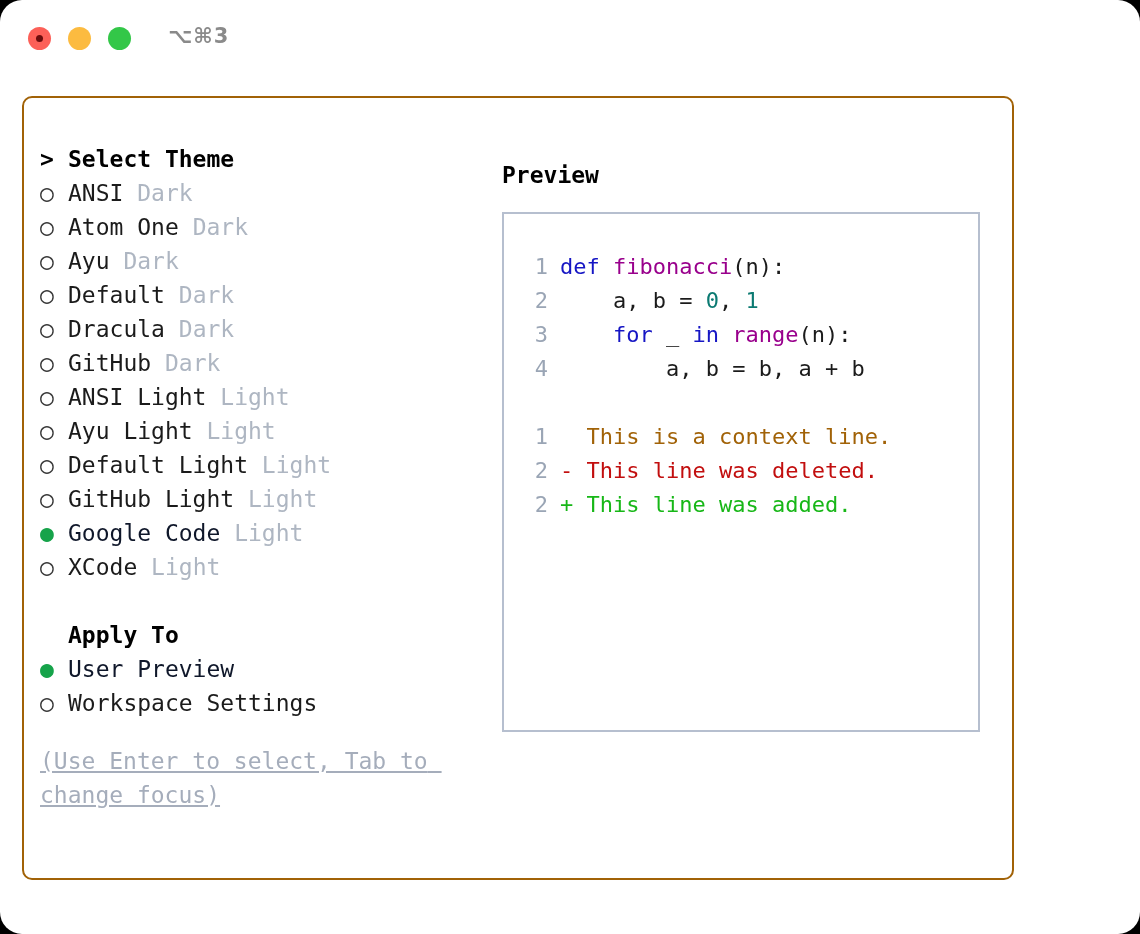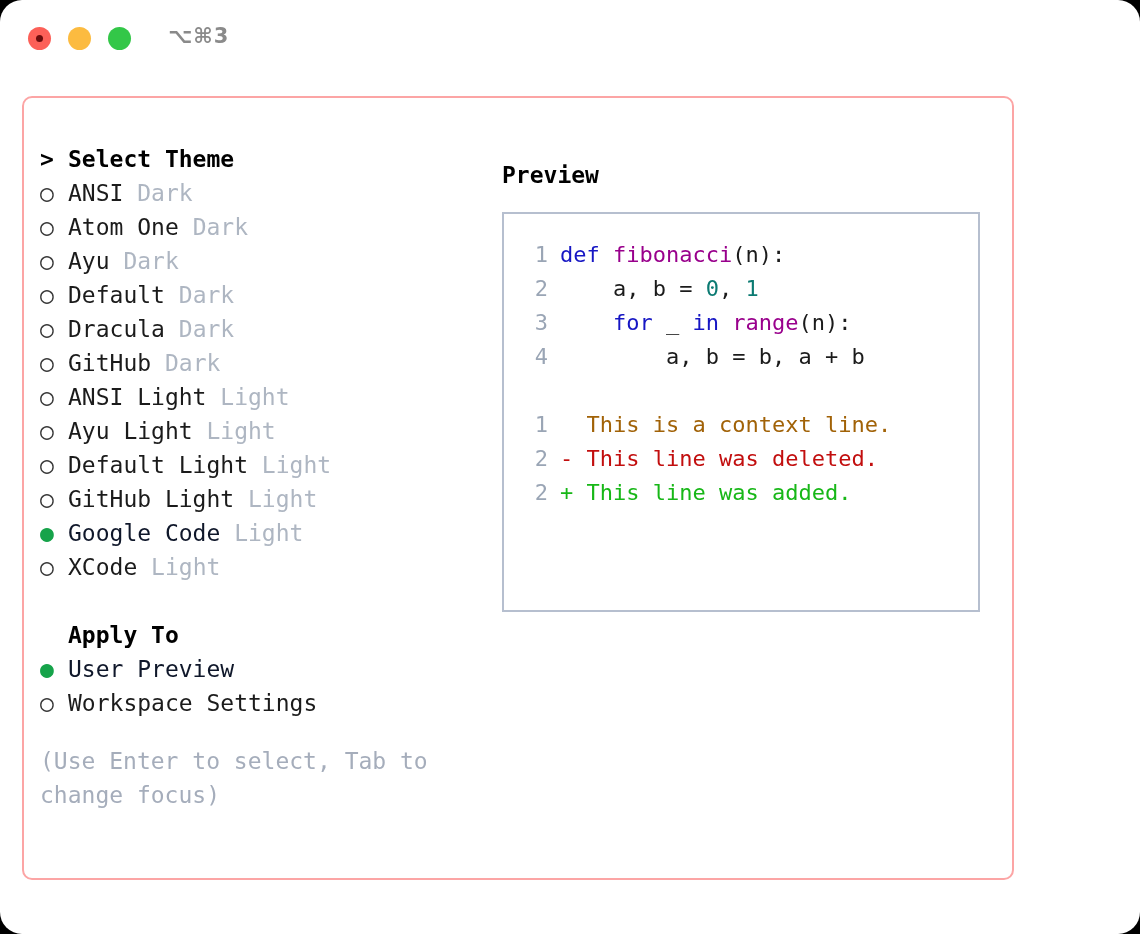"> Select Theme" #panel { border: 2px solid #fca5a5 -> 2px solid #a16207 }
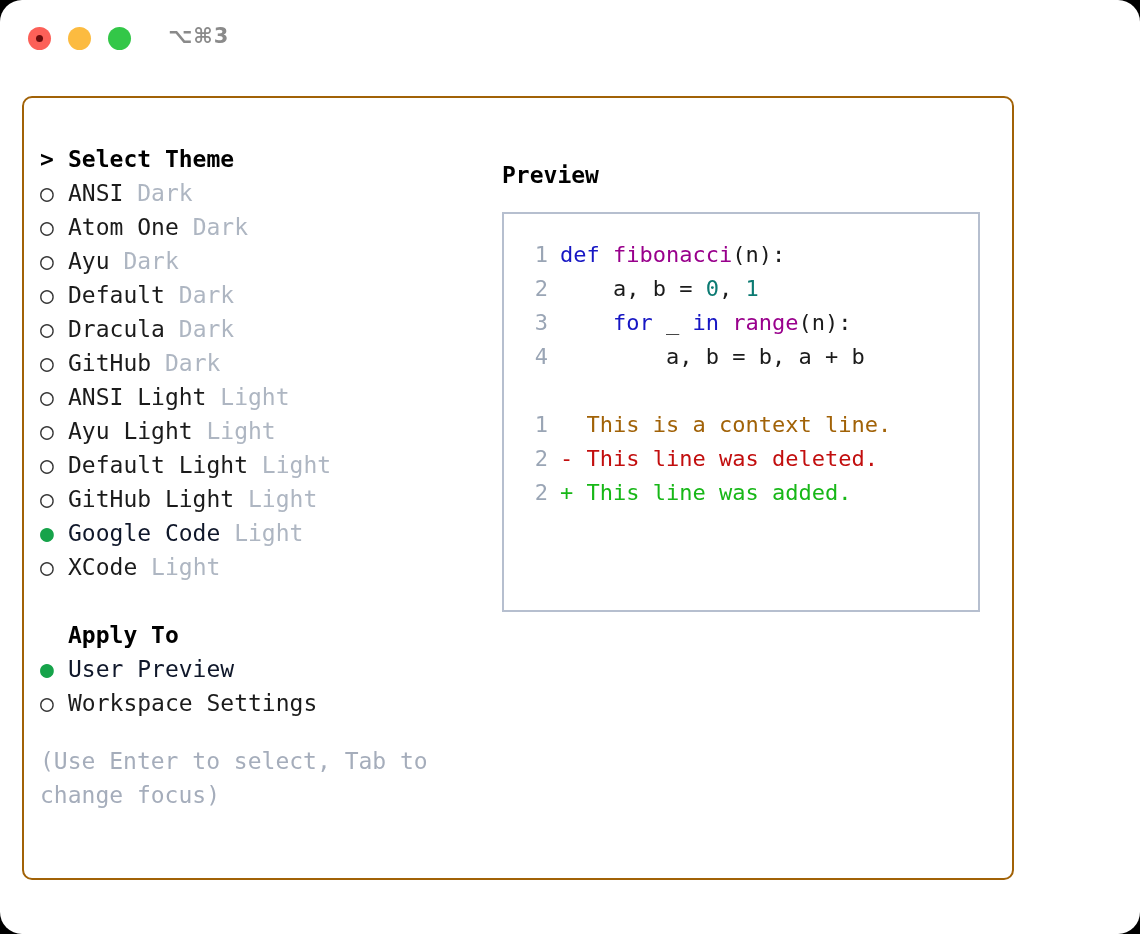"1 def fibonacci(n):" #preview-box { height: 400px -> 520px; padding: 24px 0 0 0 -> 36px 0 0 0 }
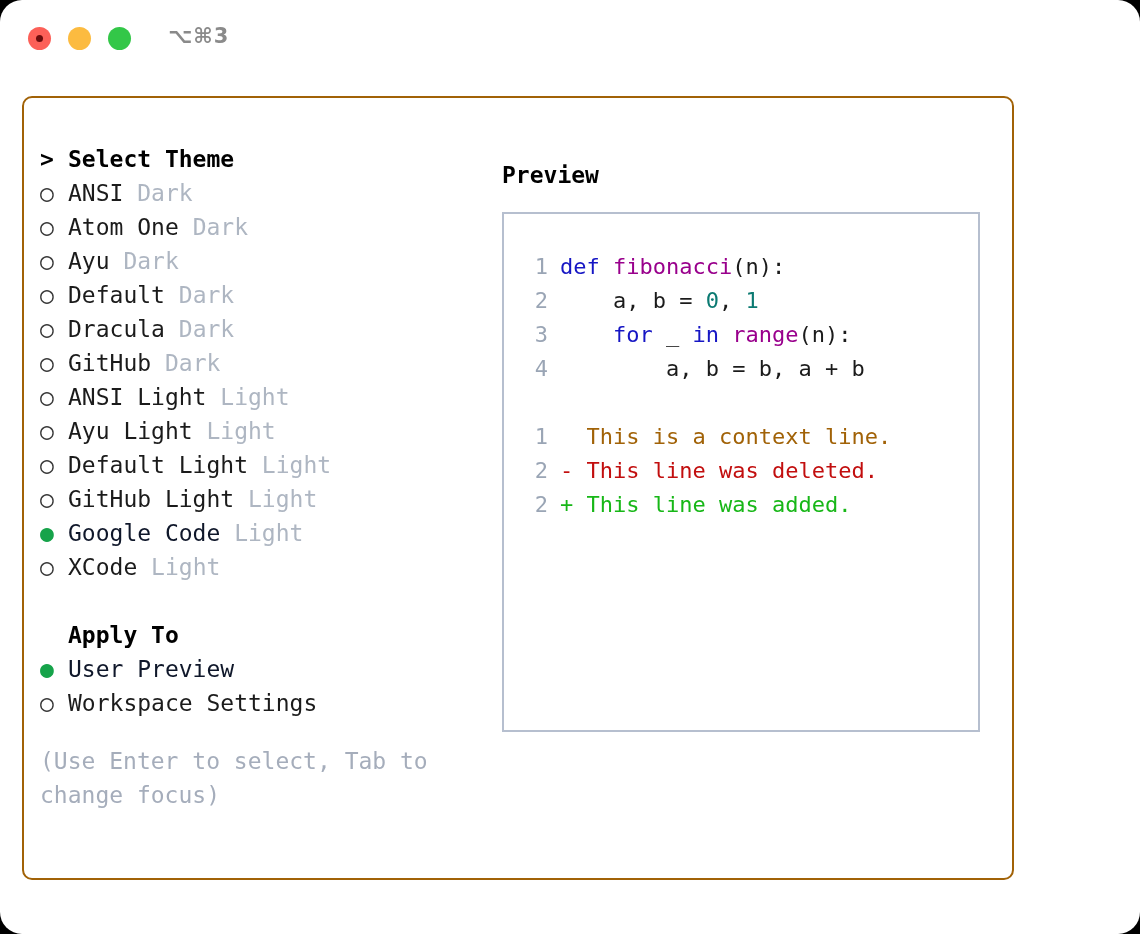"(Use Enter to select, Tab" #hint { text-decoration: none -> underline }
